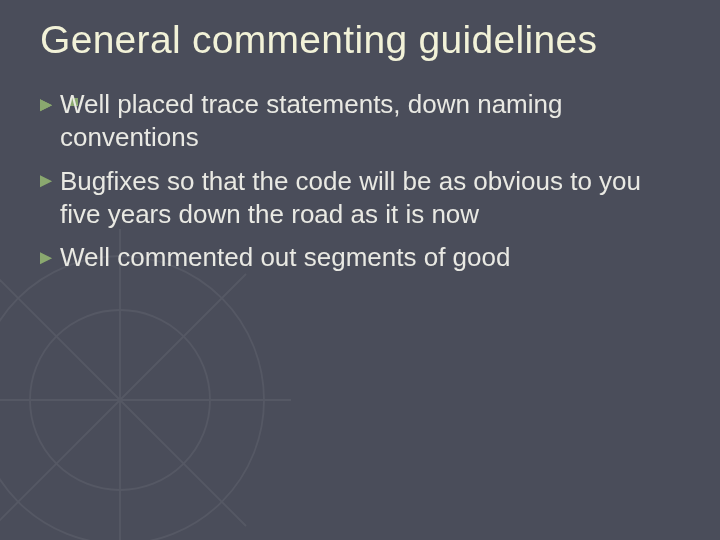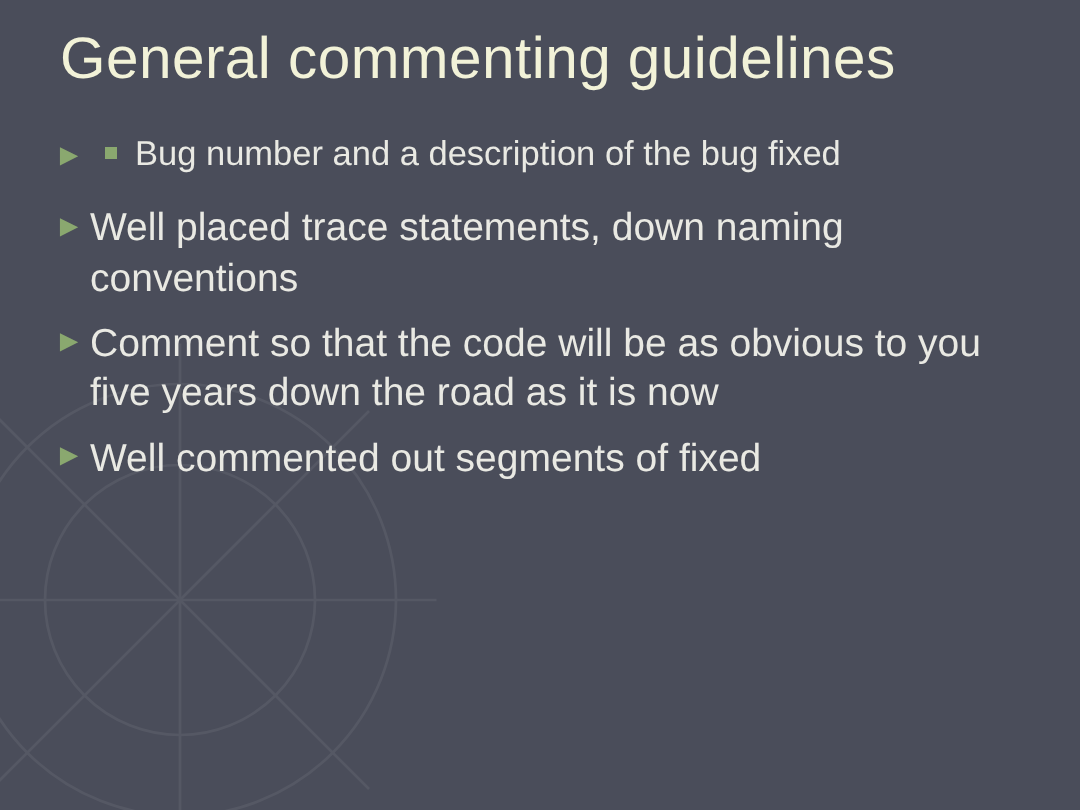"Bug number and a description" span.run { html: <span>Bug number and a description of the bug fixed</span> -> none }
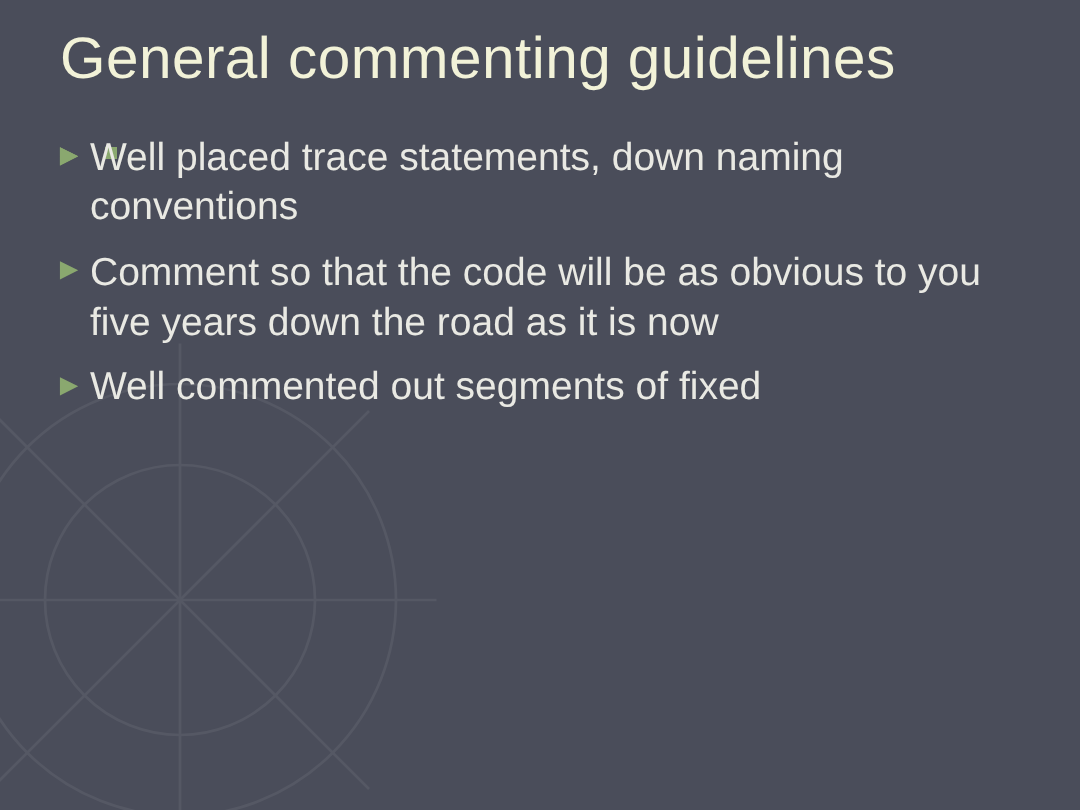"Comment" span.run { text: Comment -> Bugfixes }
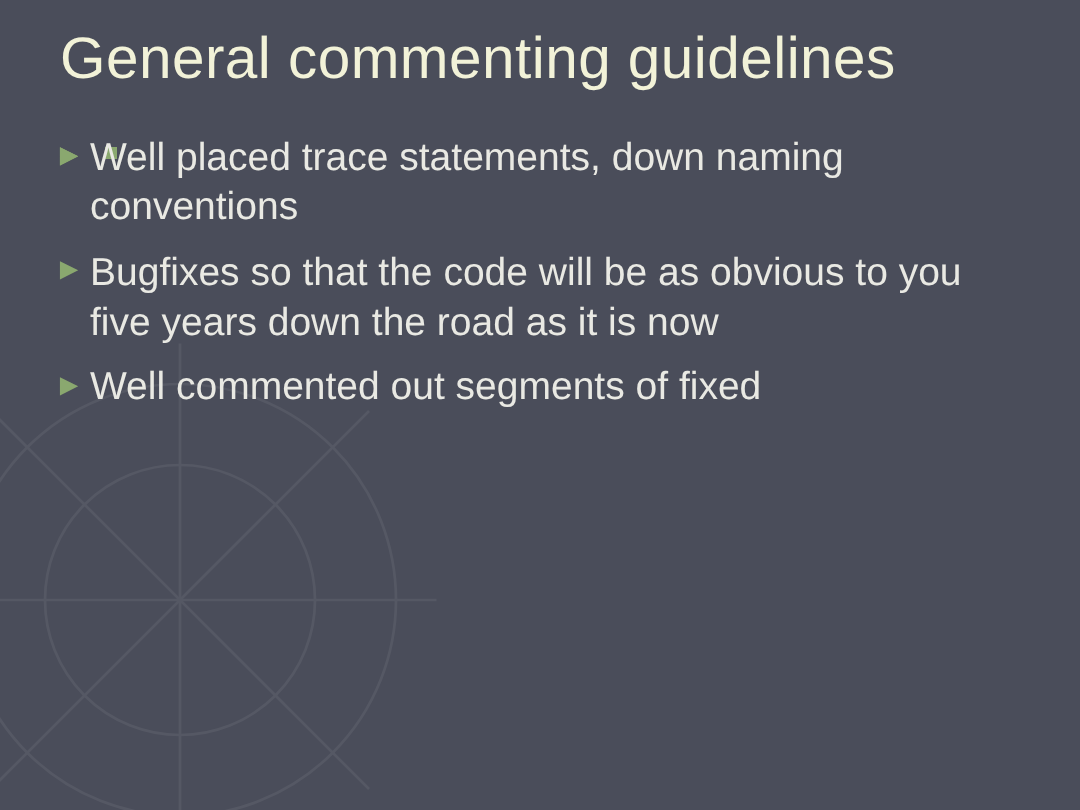"commented out segments of fixed" span.run { text: fixed -> good }
